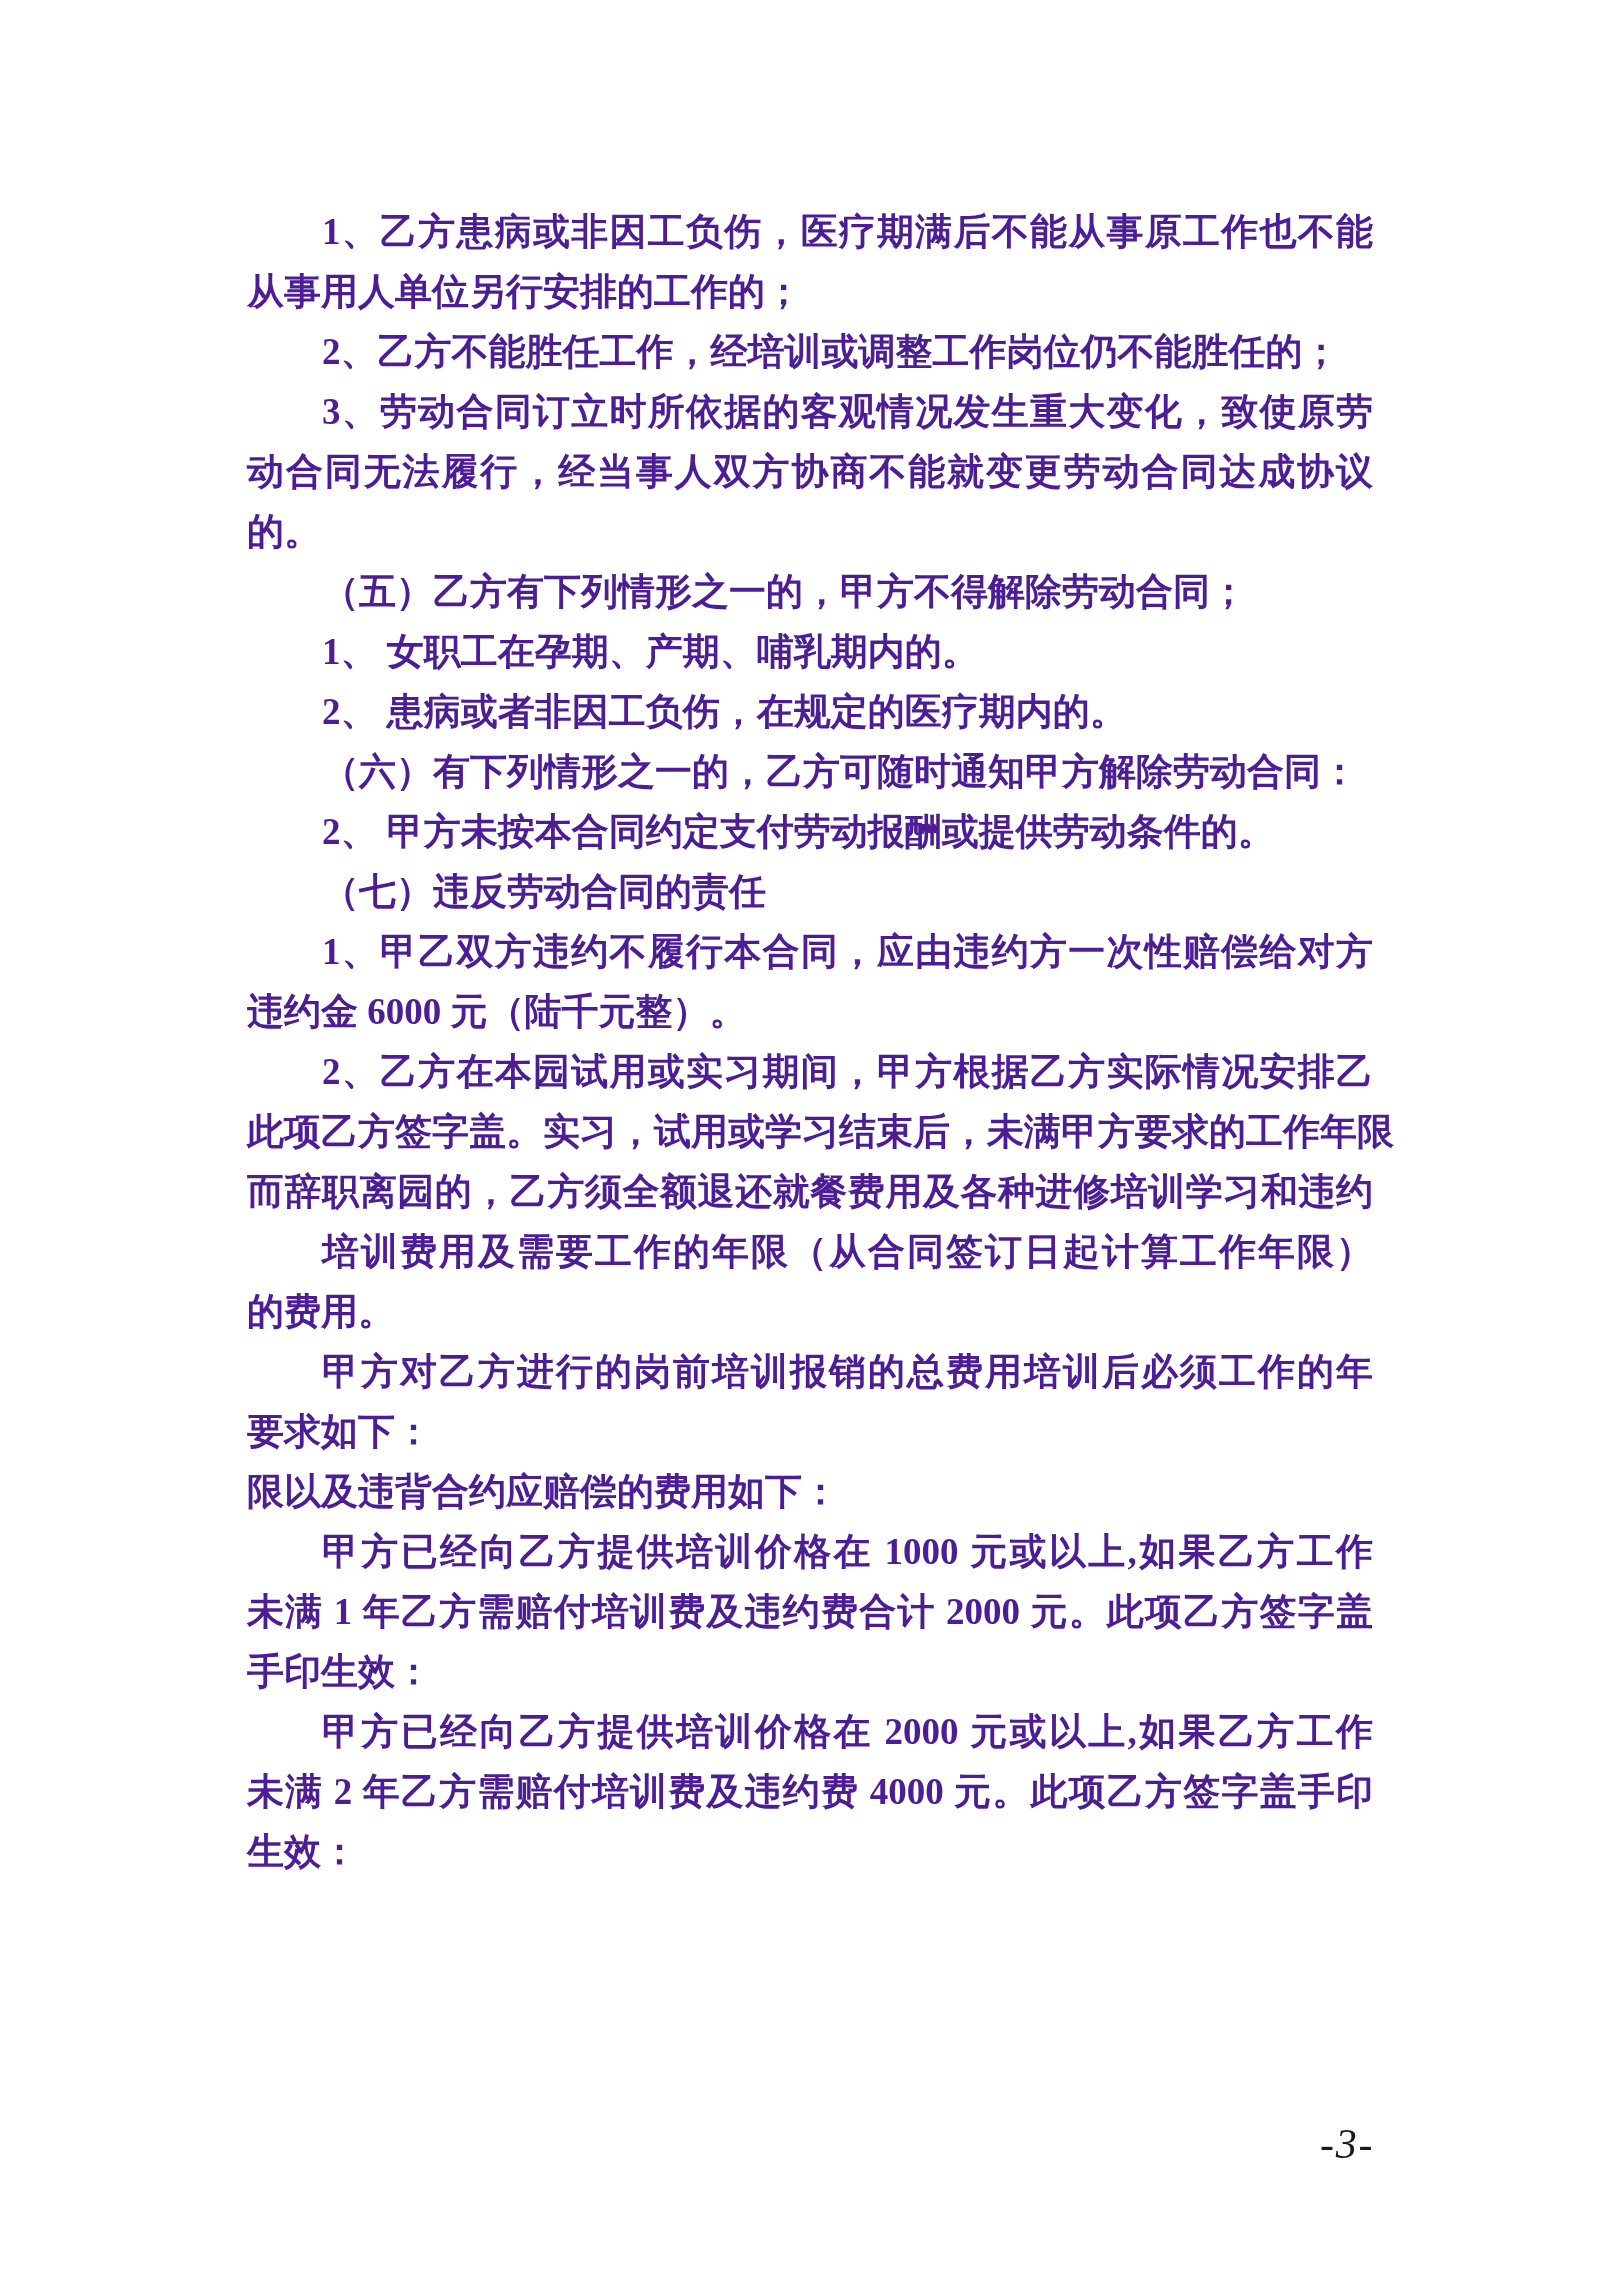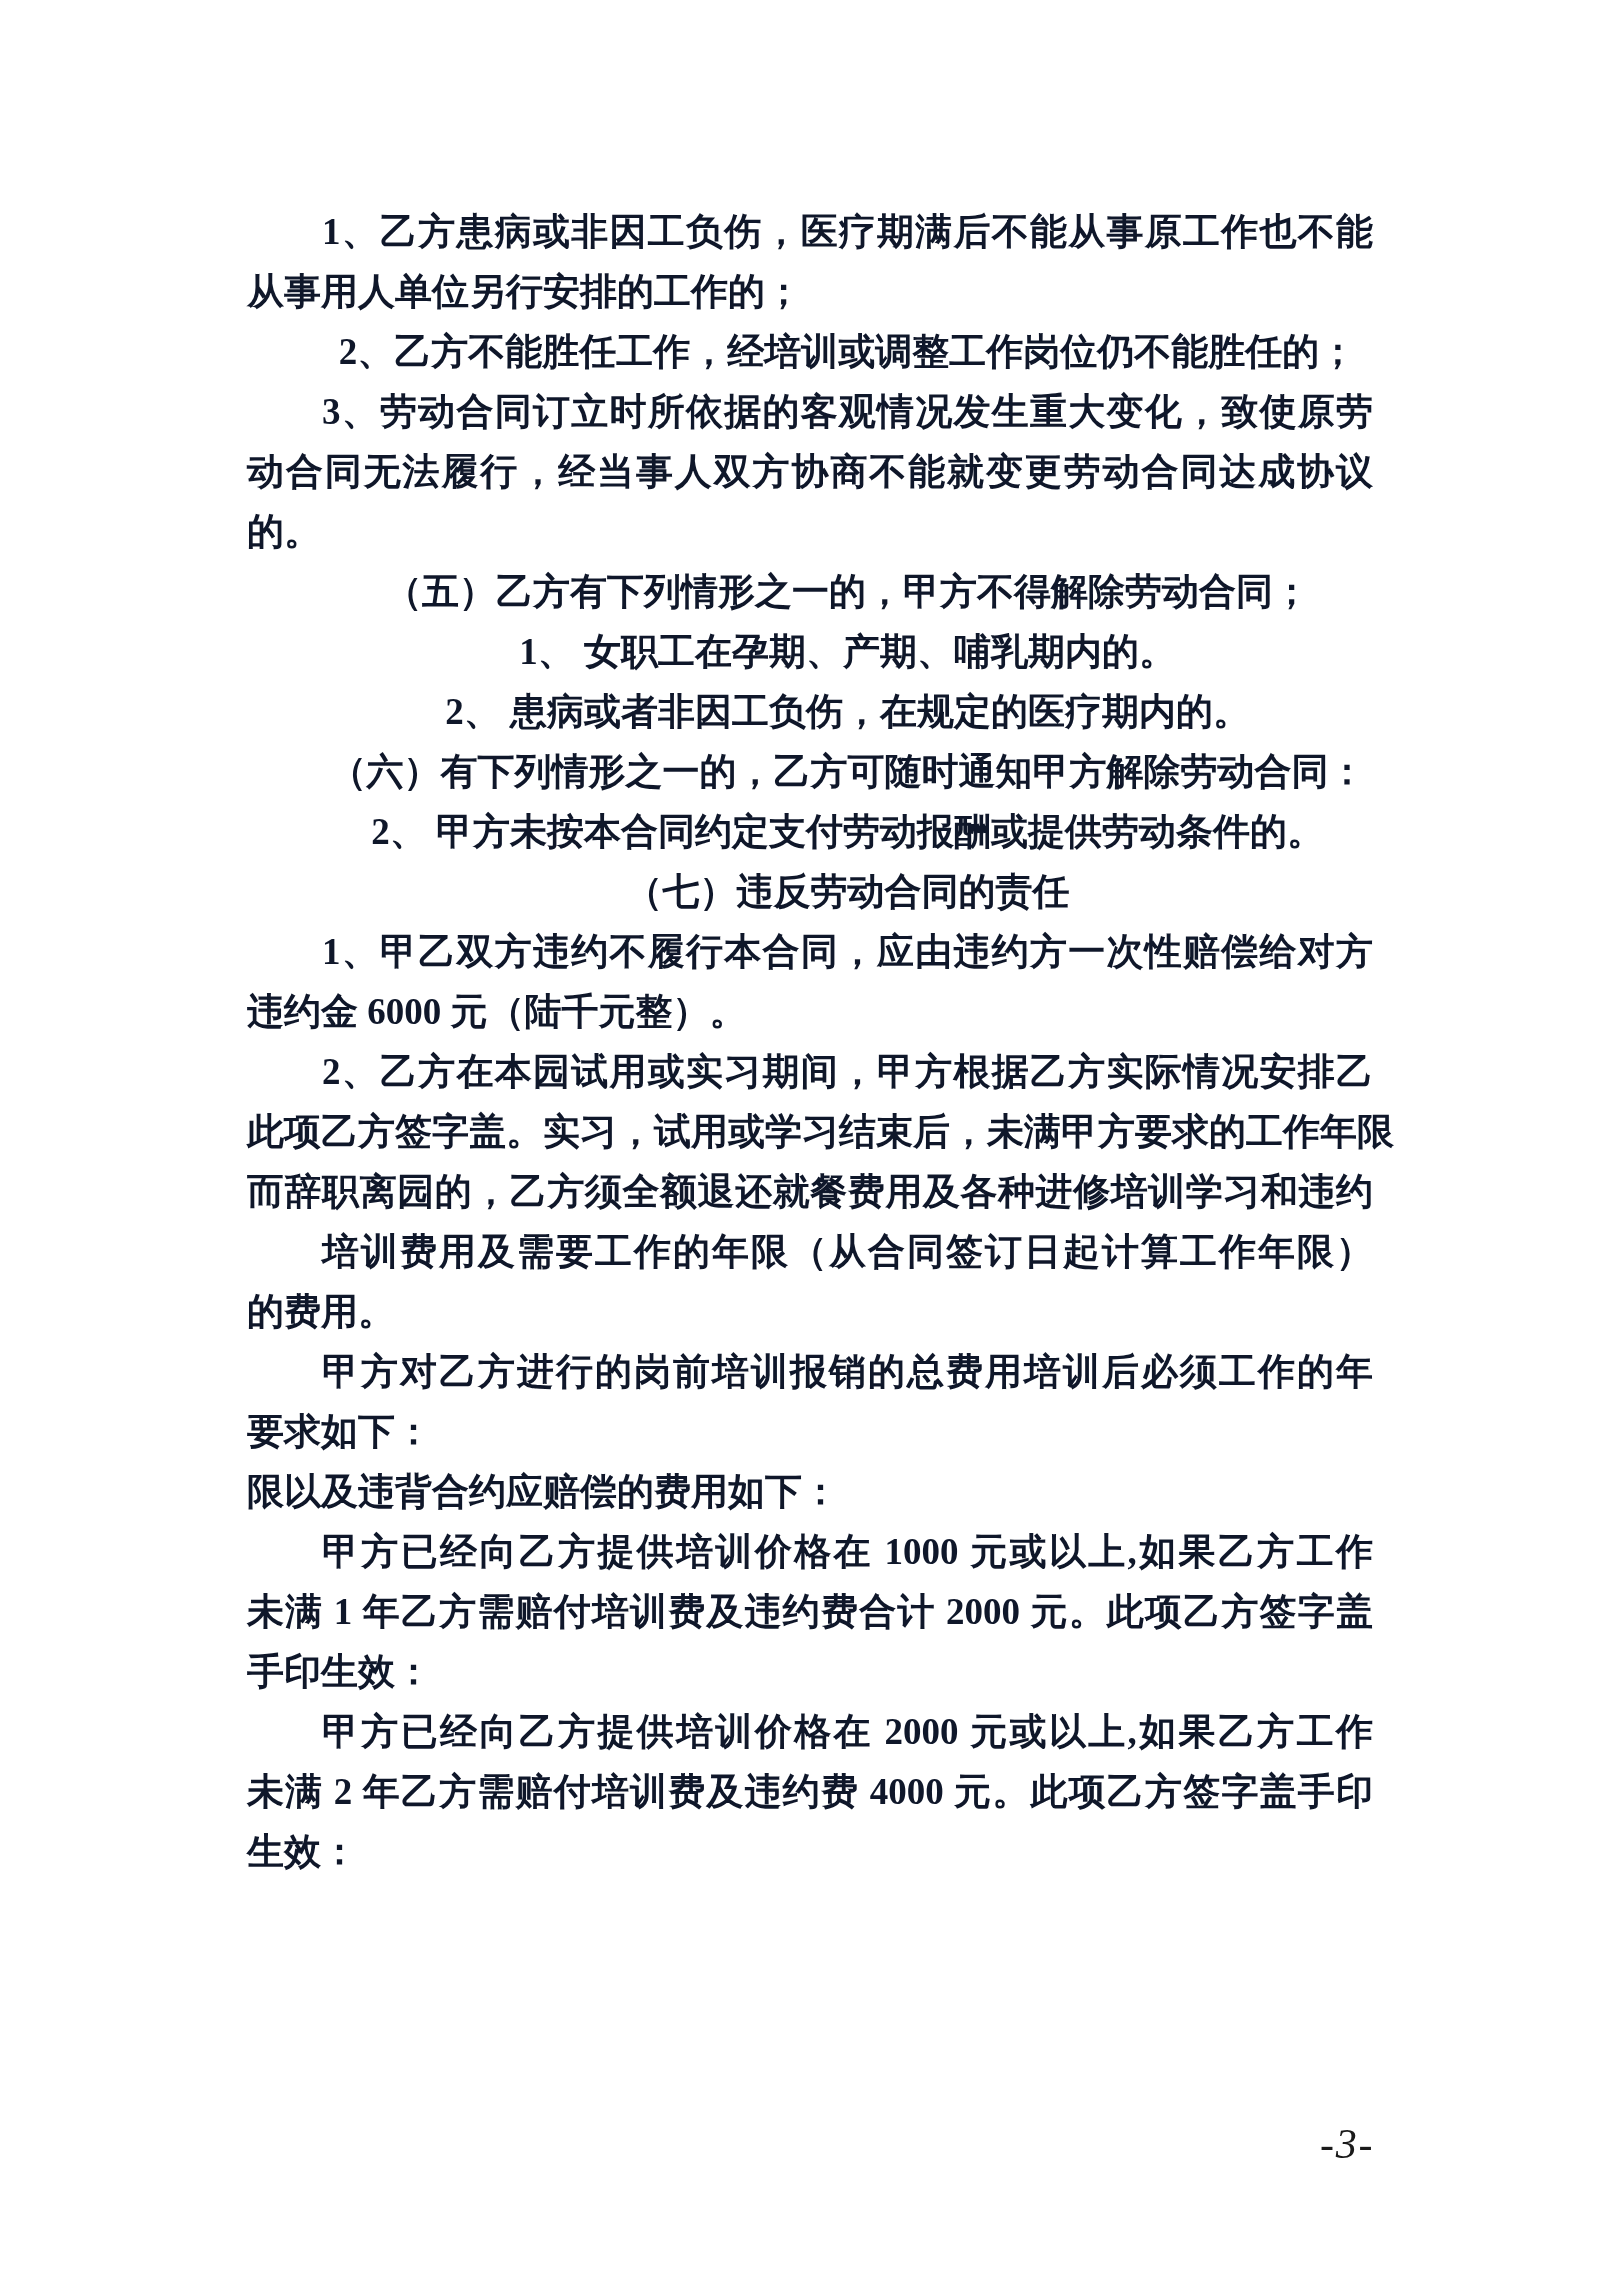"1、乙方患病或非因工负伤，医疗期满后不能从事原工作也不能" .line { color: #0f172a -> #4c1d95 }
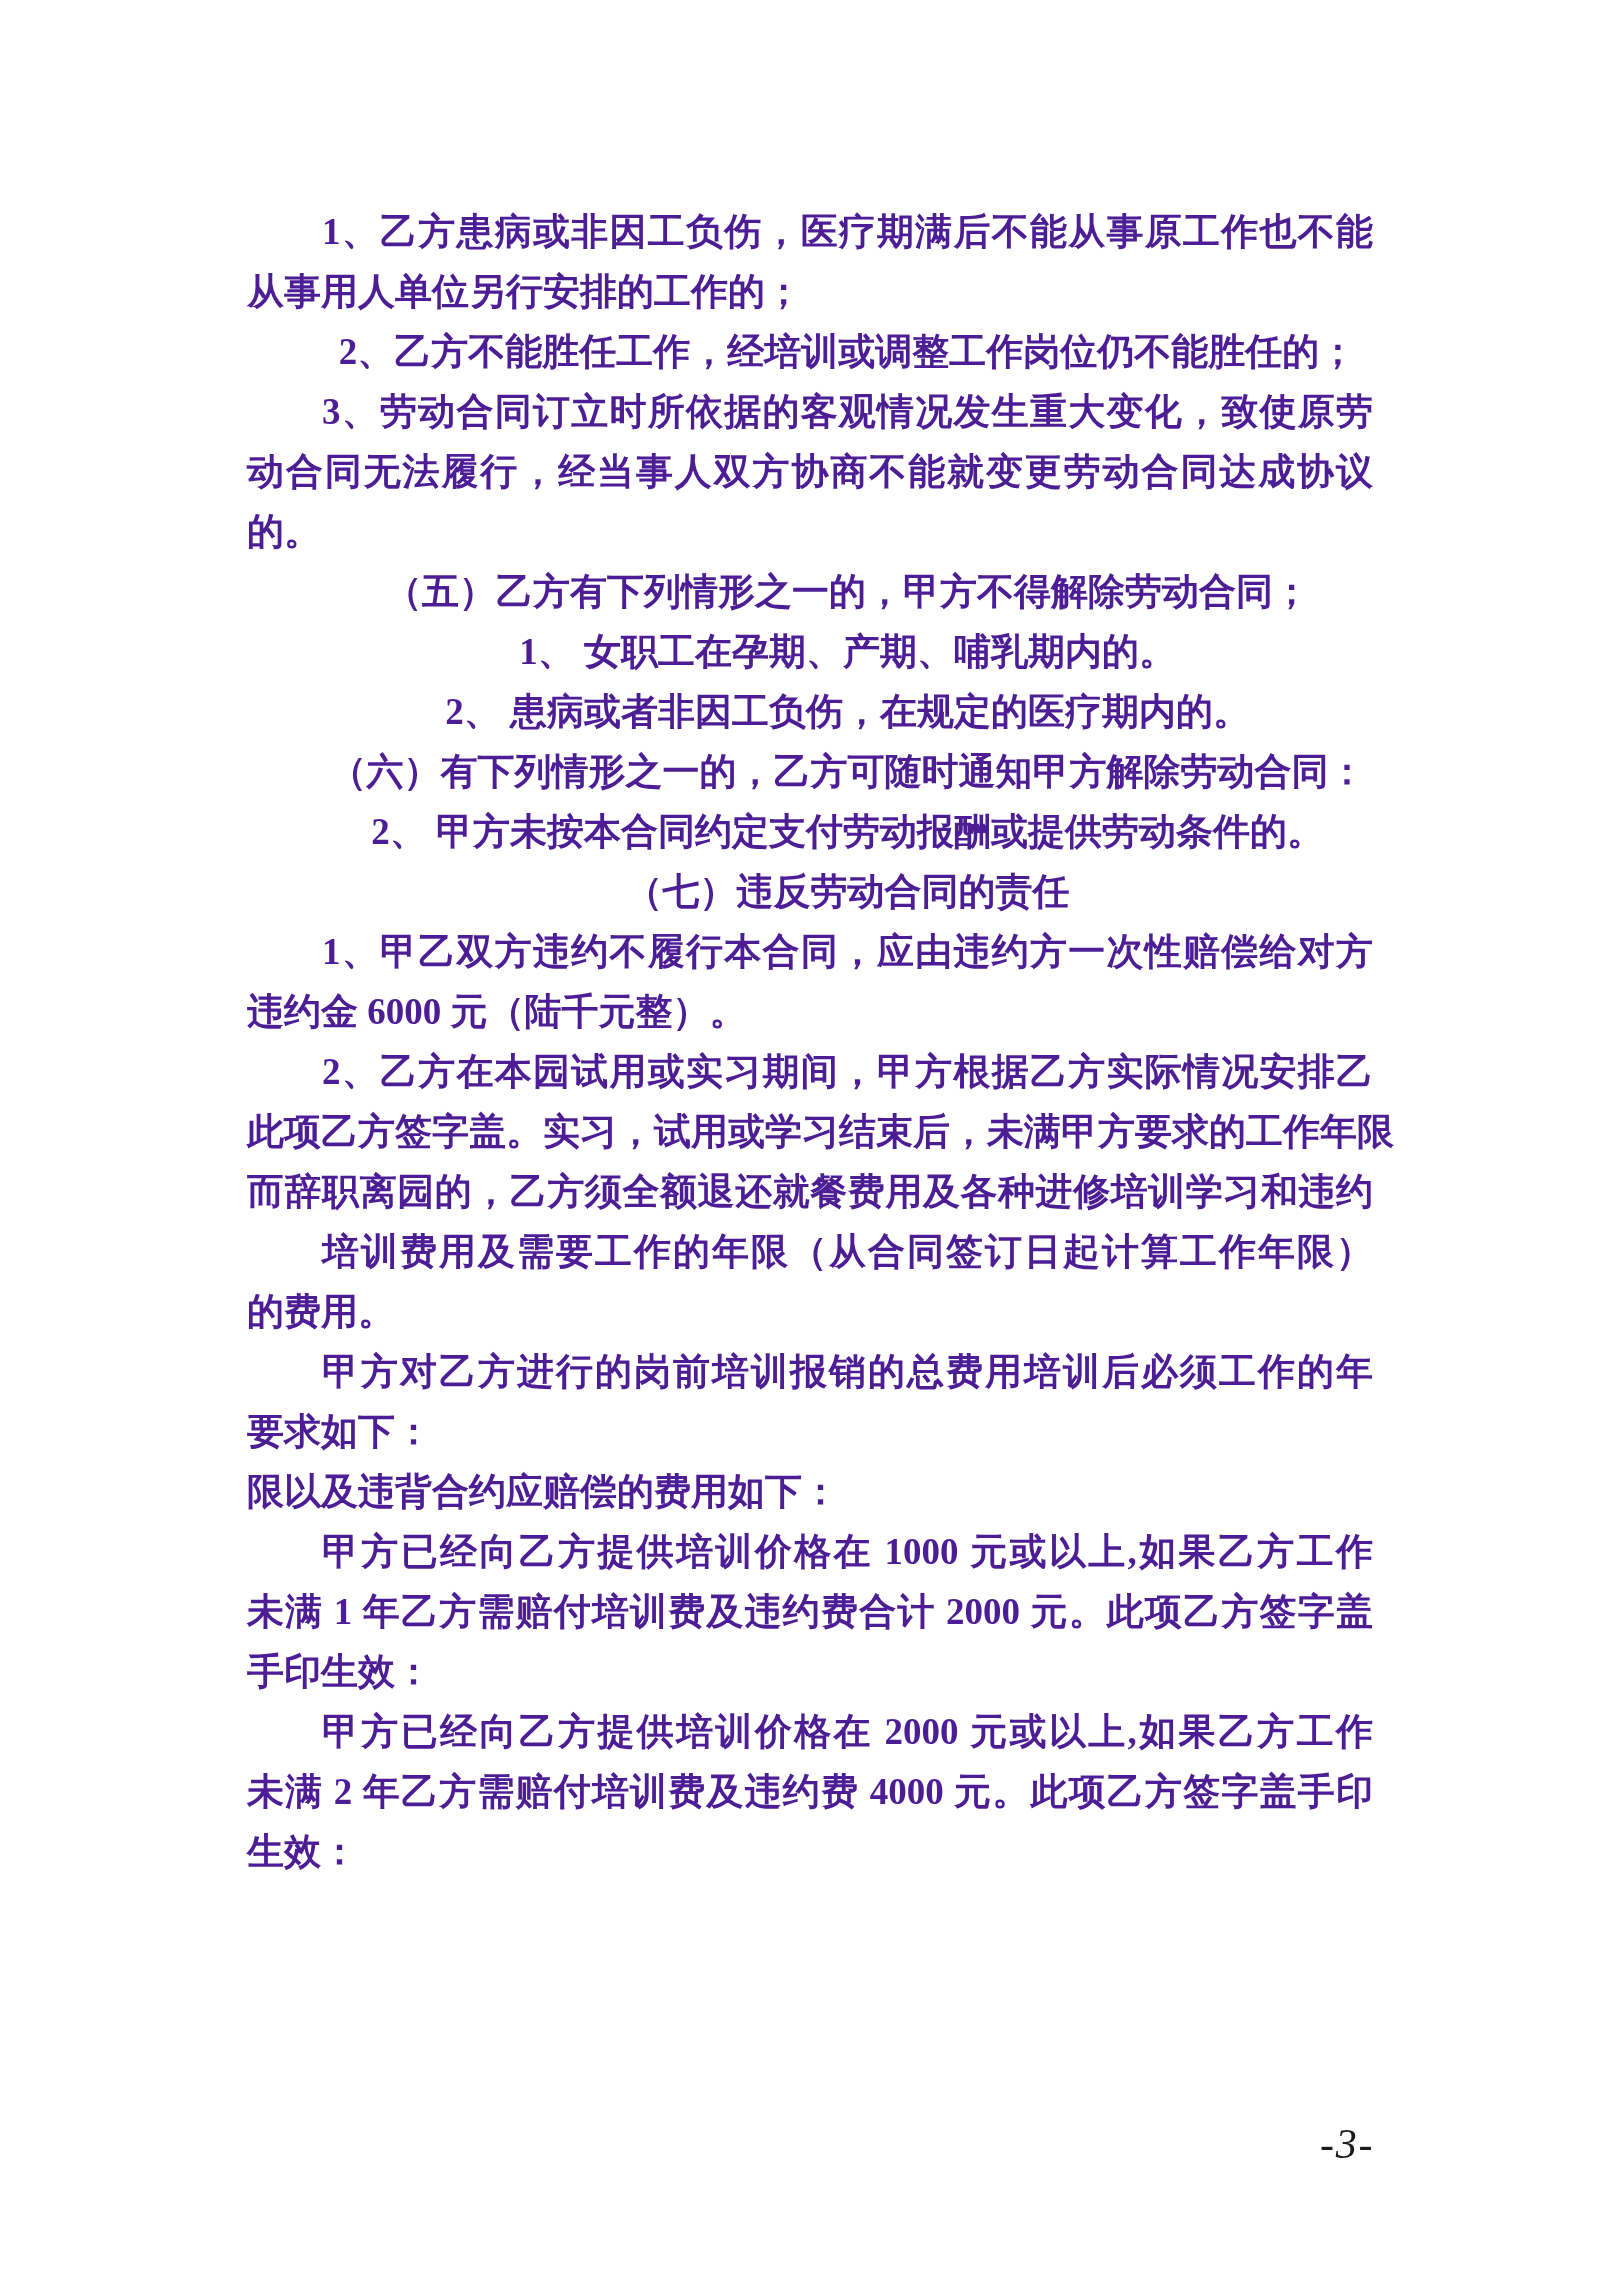"2、乙方不能胜任工作，经培训或调整工作岗位仍不能胜任的；" .line.indent { text-align: center -> none }
